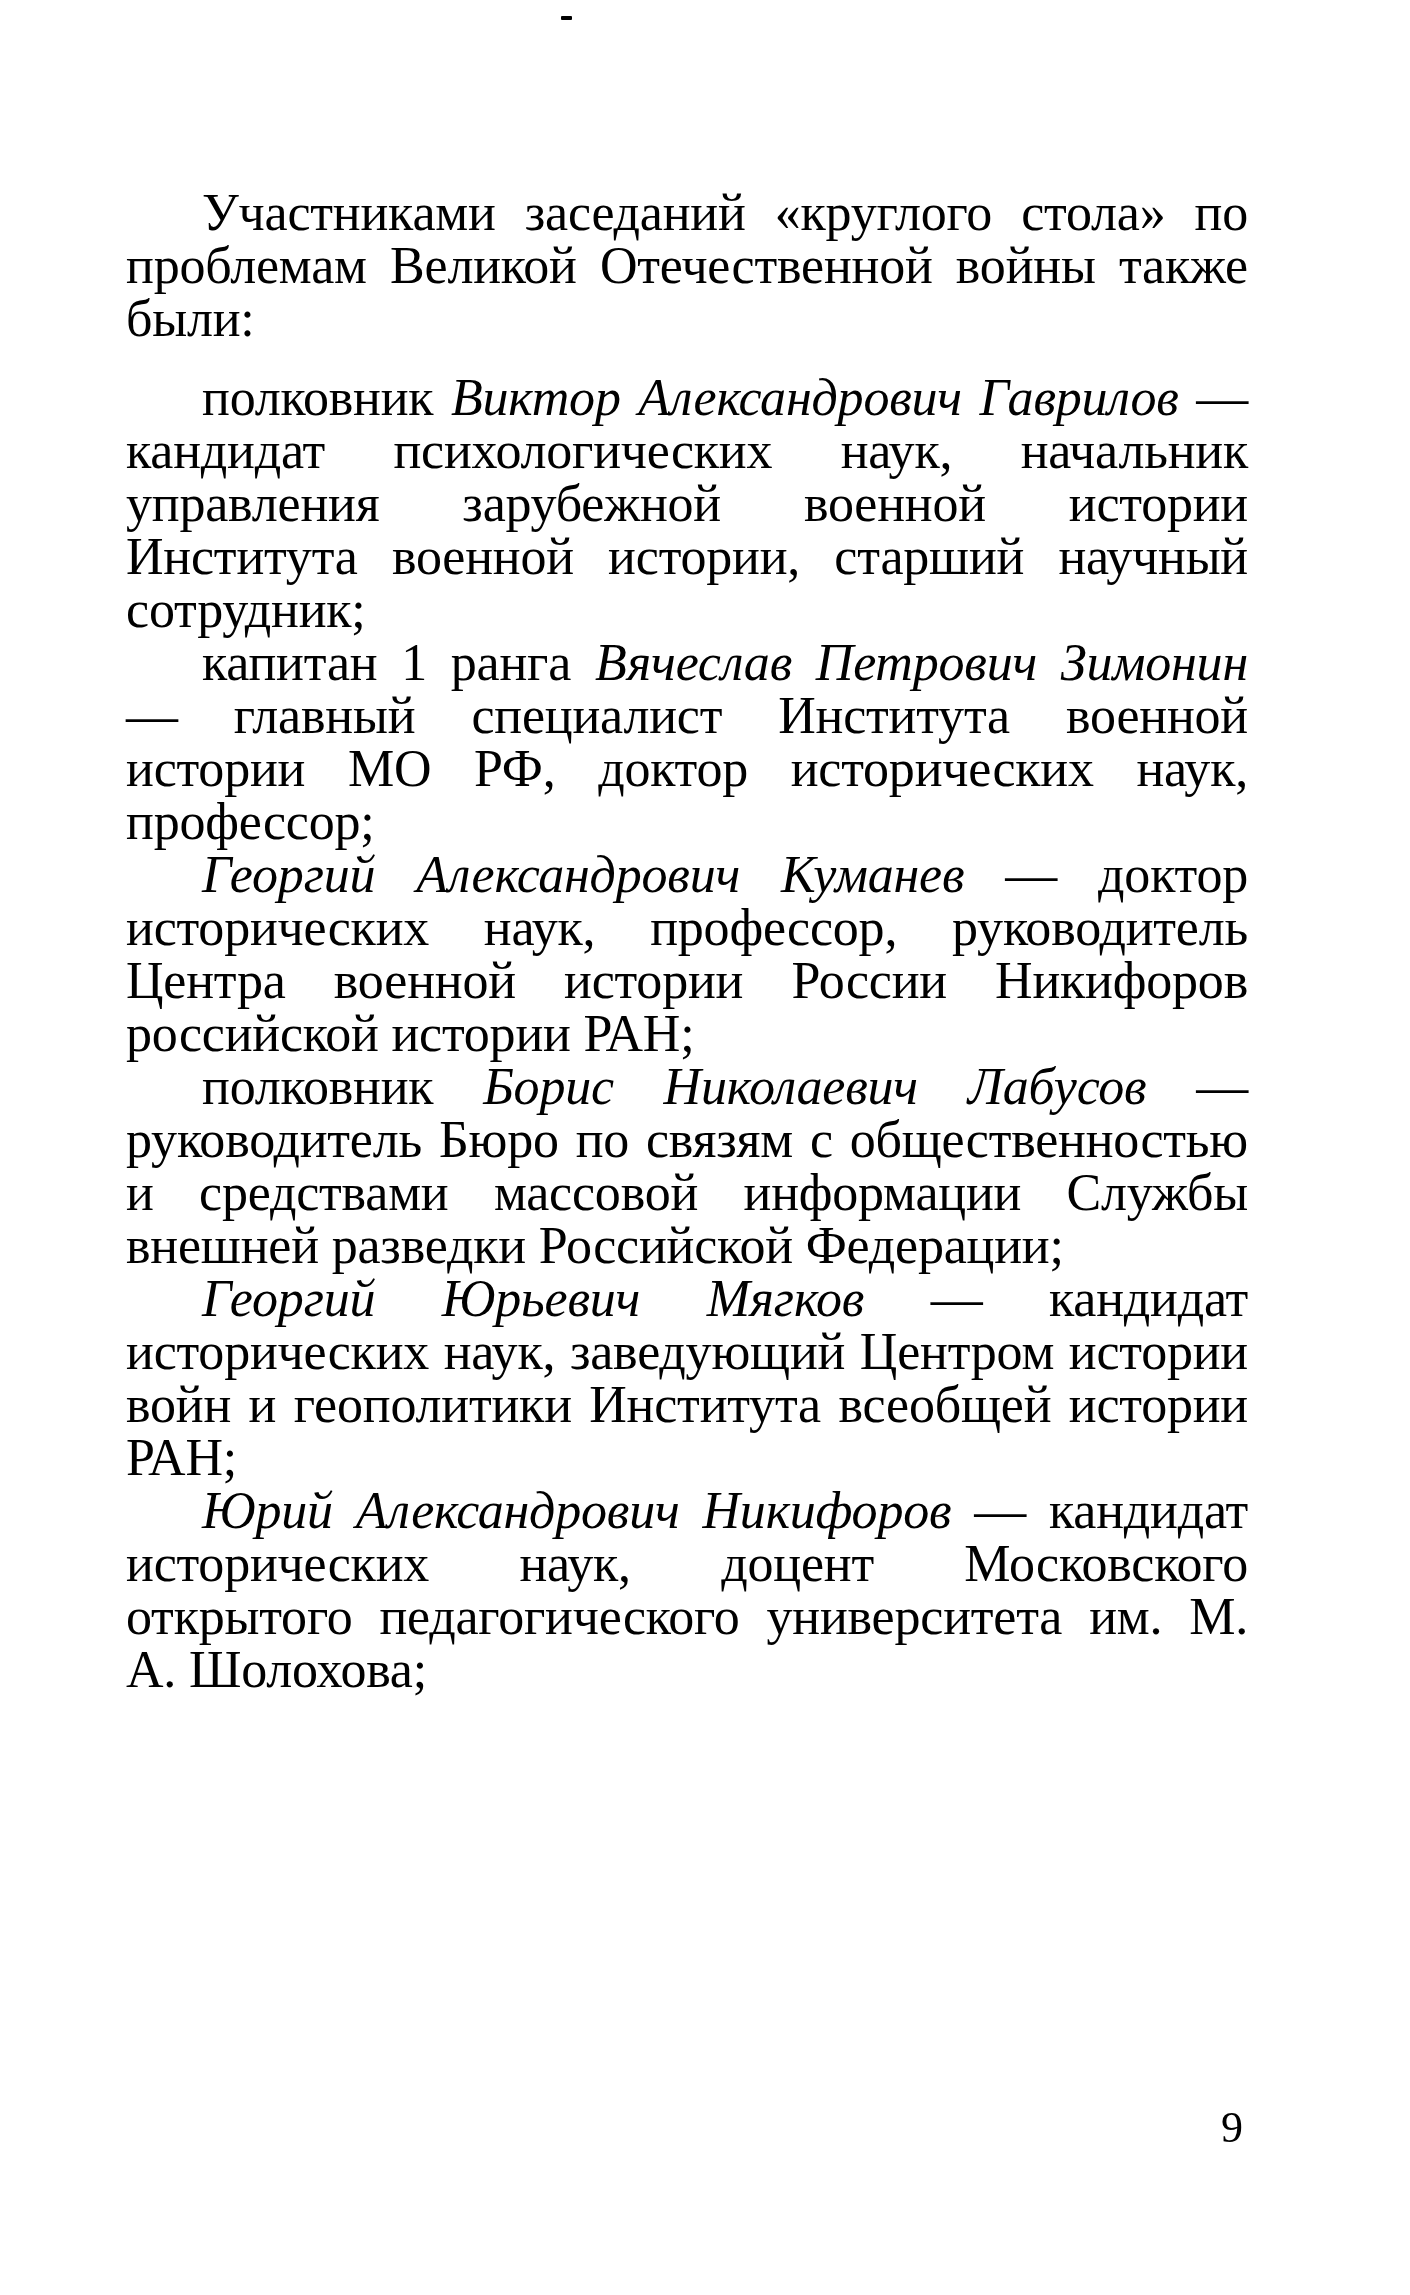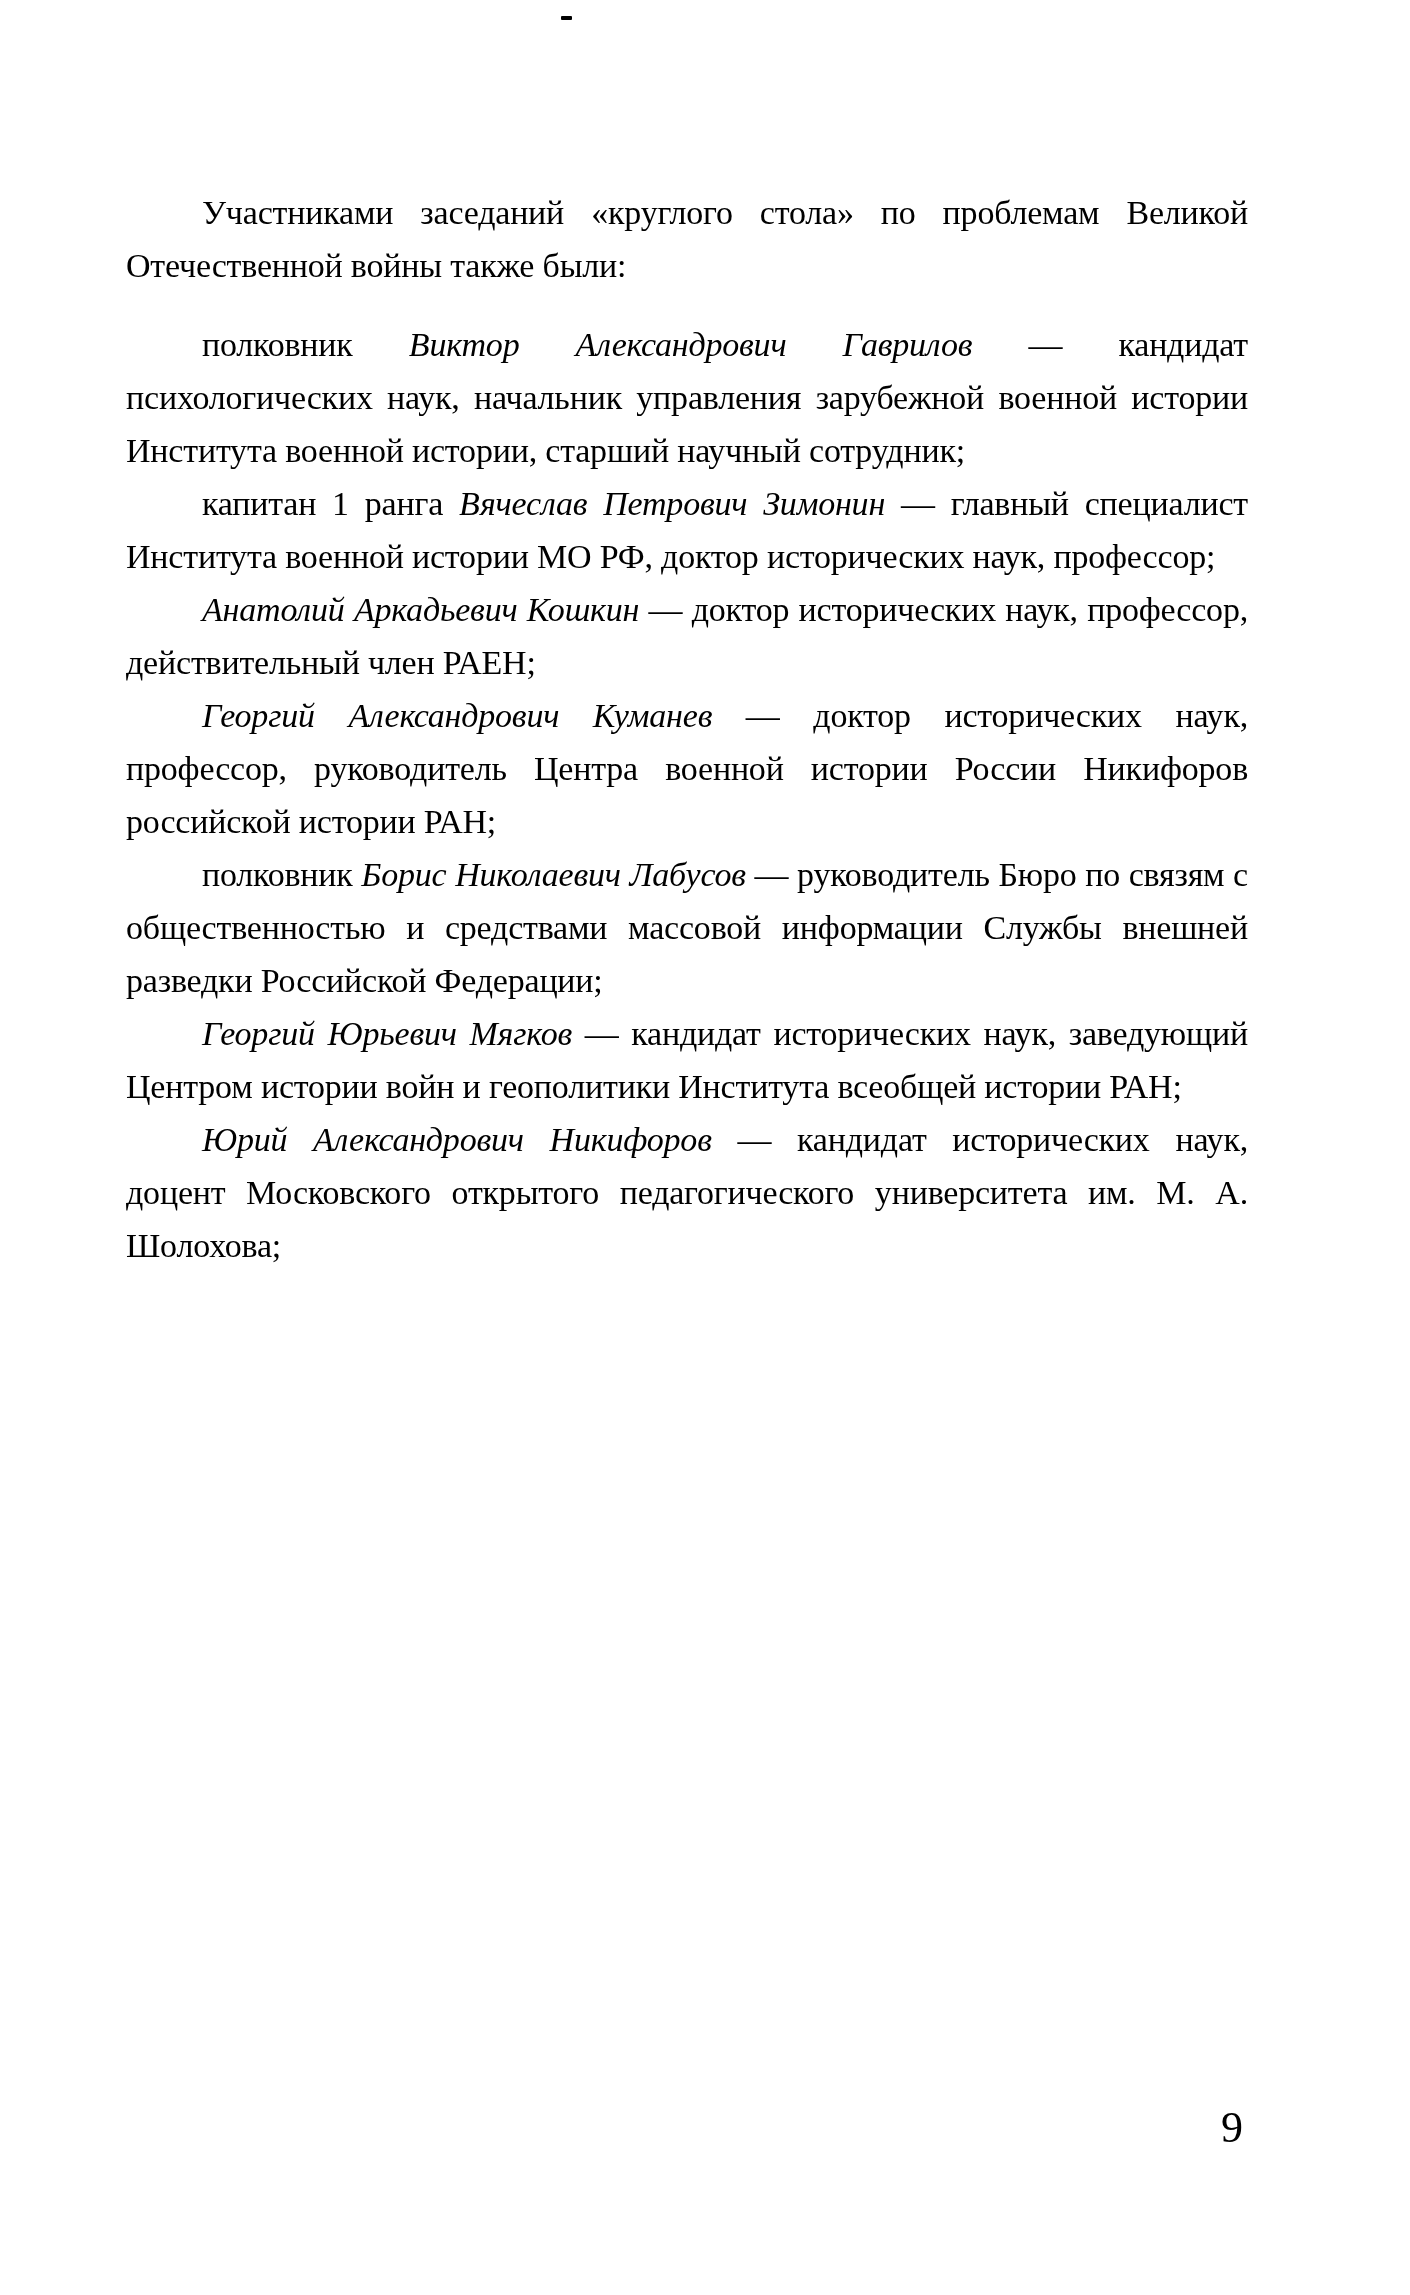"Участниками заседаний «круглого стола»" .text-block { font-size: 34px -> 52px }
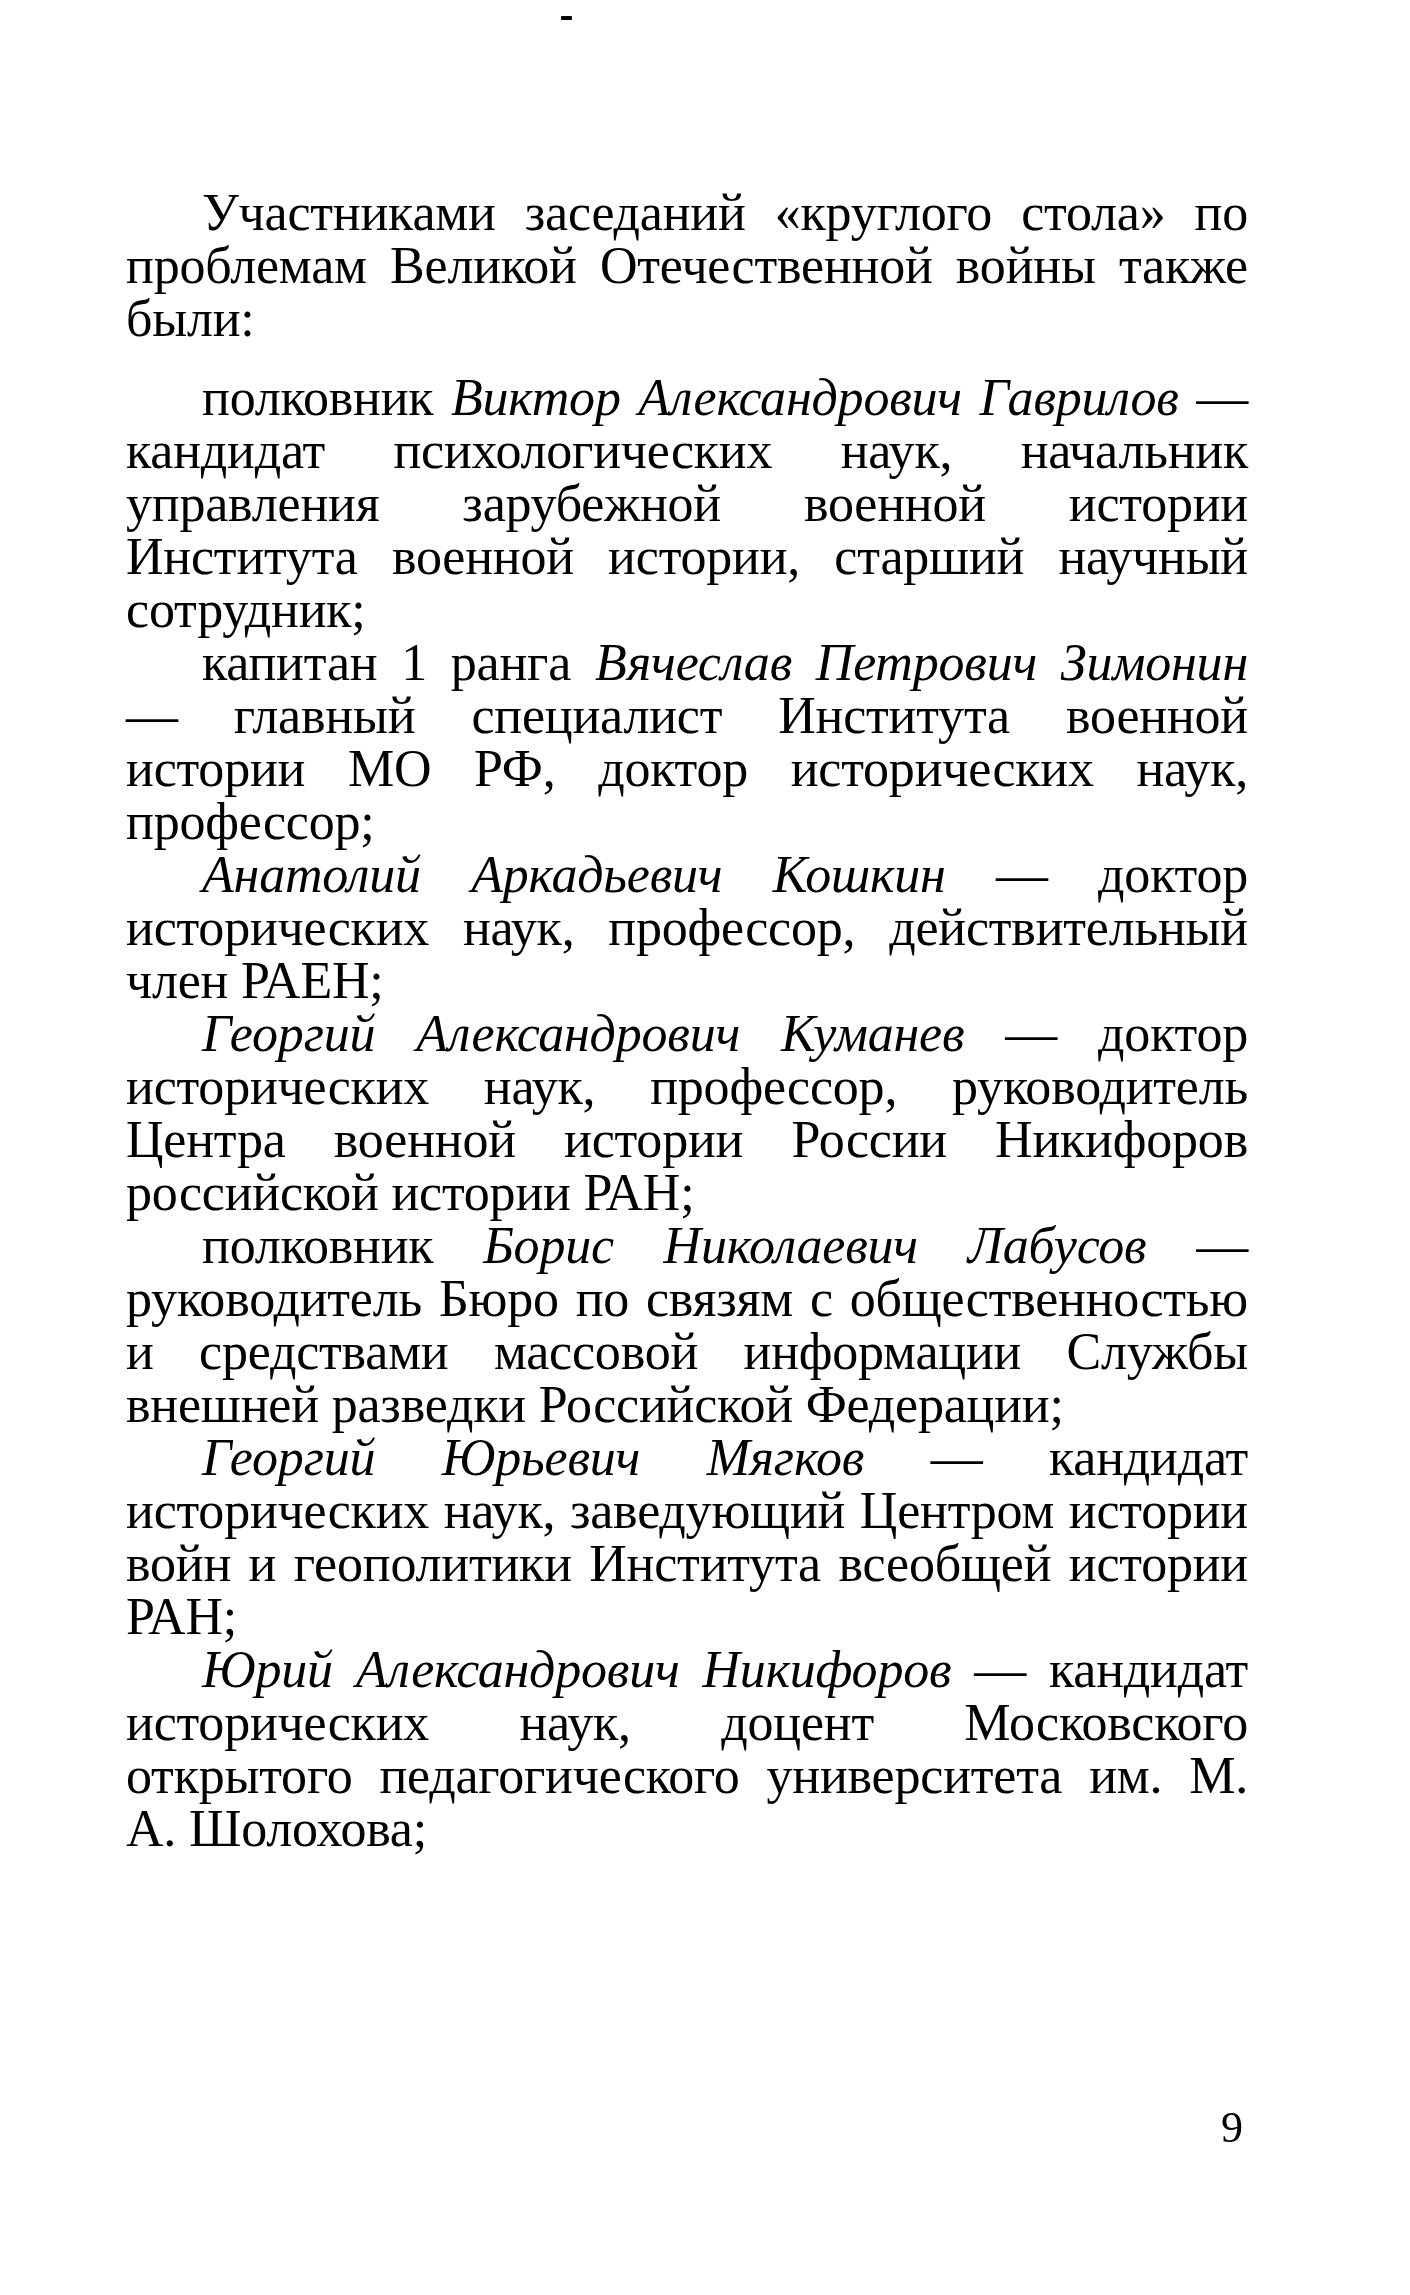"Анатолий Аркадьевич Кошкин — доктор" p.para { html: <p><span></span><em>Анатолий Аркадьевич Кошкин</em><span> — доктор исторических наук, профессор, действительный член РАЕН;</span></p> -> none }
